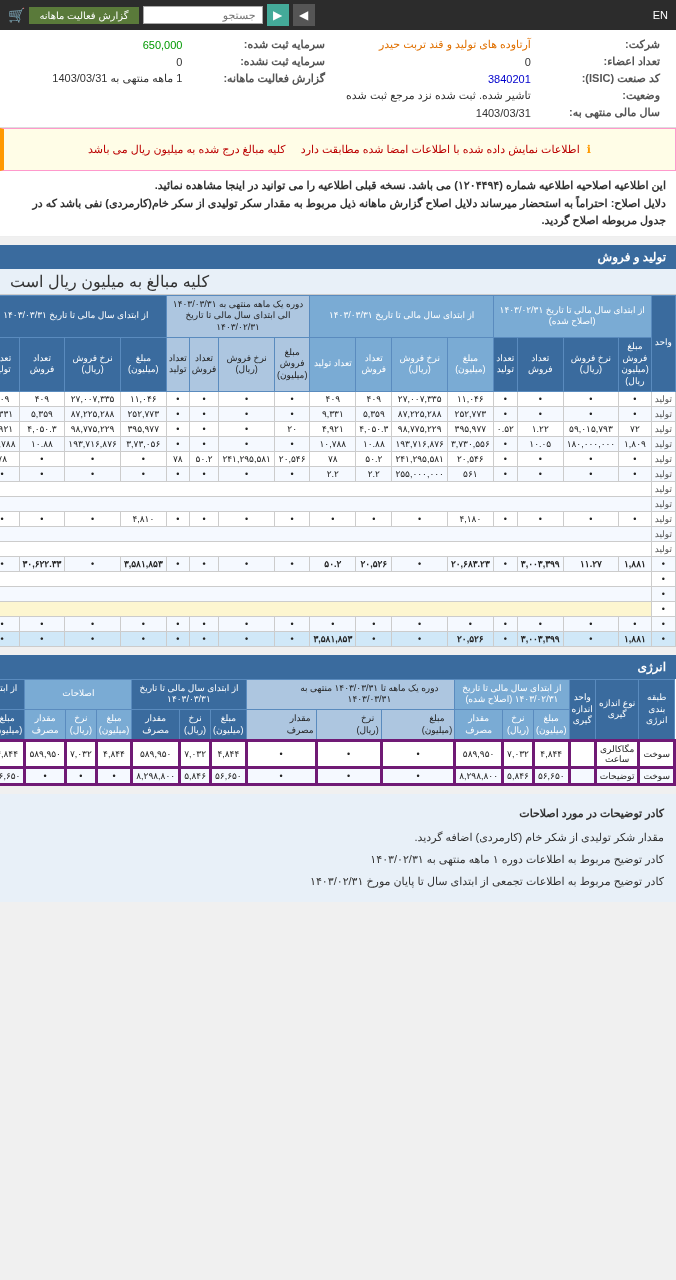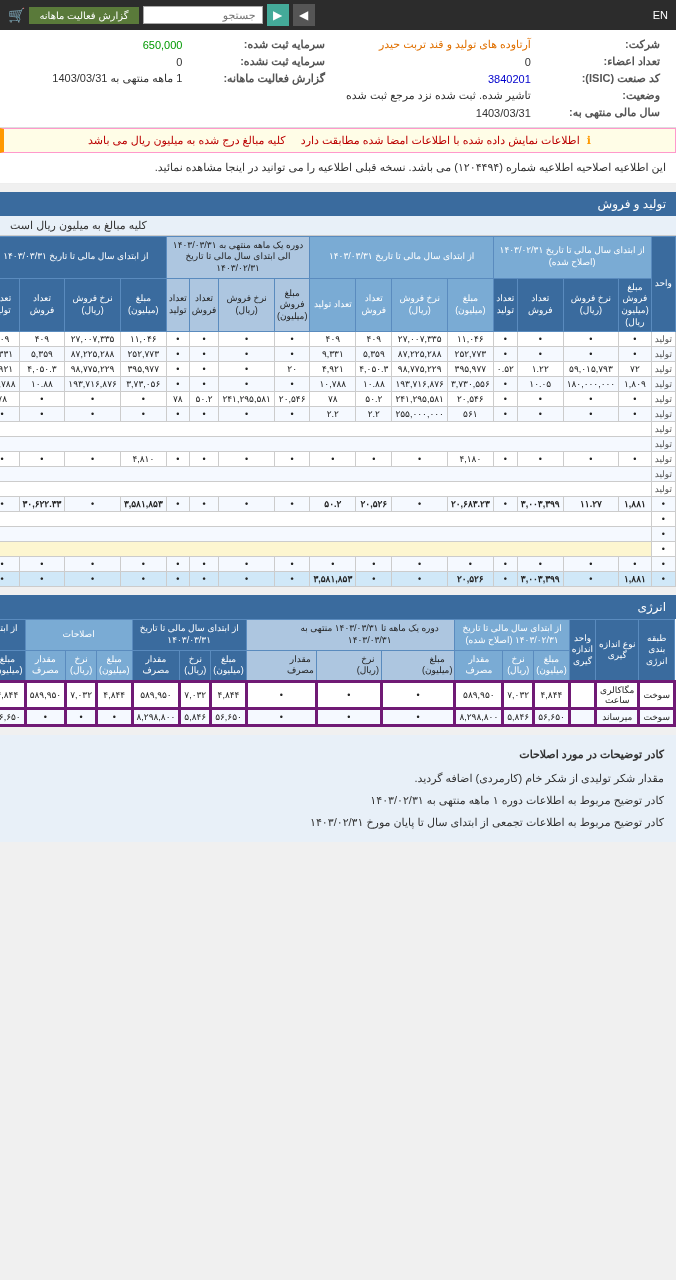"ℹ اطلاعات نمایش داده شده" .alert-bar { padding: 5px 10px -> 14px 10px }
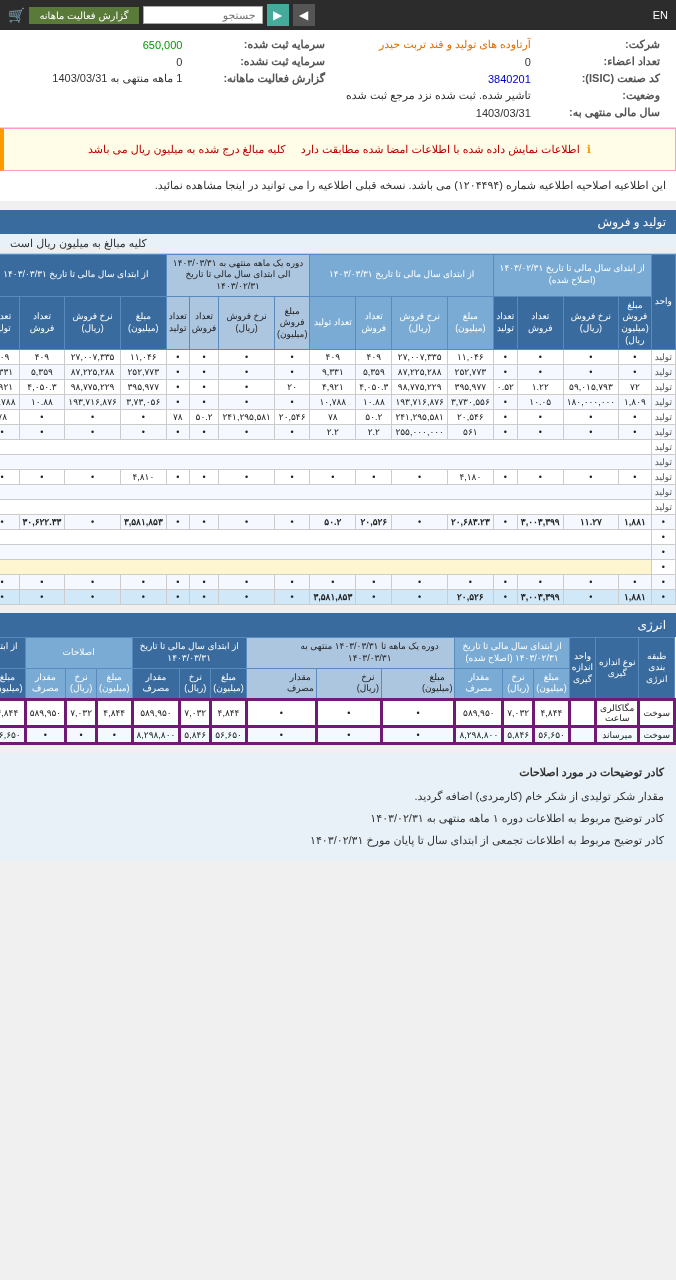"این اطلاعیه اصلاحیه اطلاعیه شماره" .notice-text { font-weight: none -> bold }
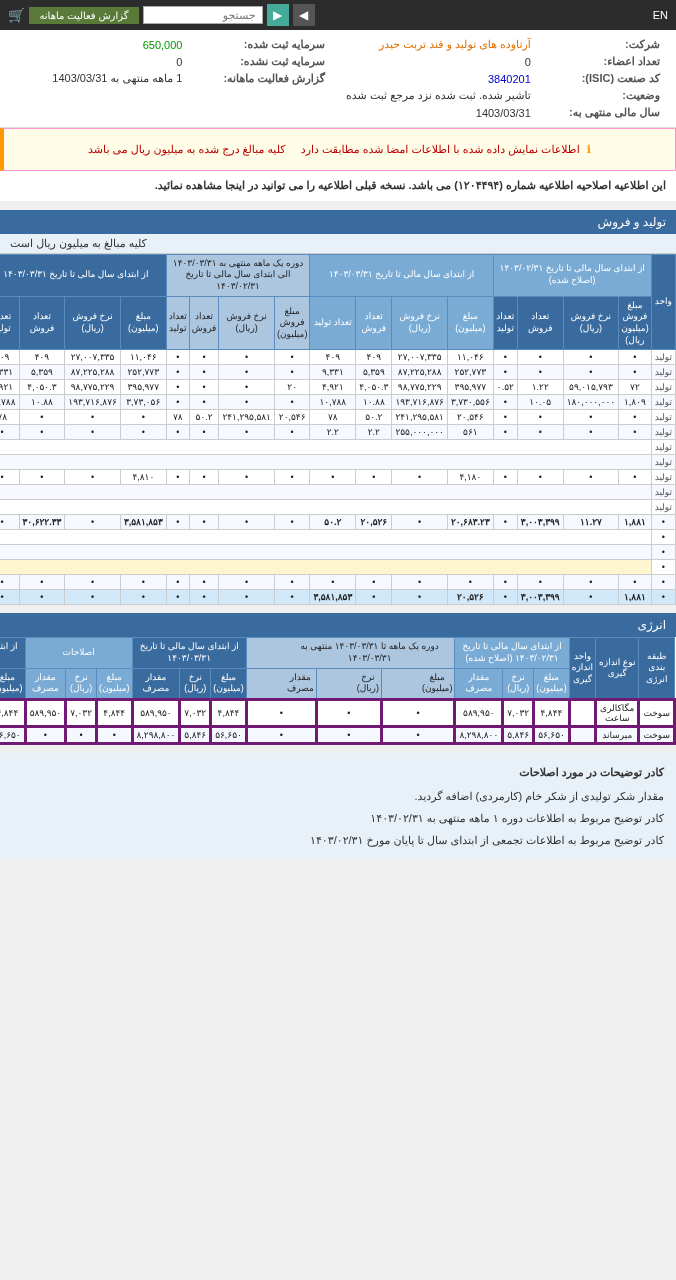"دلایل اصلاح: احتراماً به استحضار" p { html: none -> <p>دلایل اصلاح: احتراماً به استحضار میرساند دلایل اصلاح گزارش ماهانه ذیل مربوط به مقدار سکر تولیدی از سکر خام(کارمردی) نفی باشد که در جدول مربوطه اصلاح گردید.</p> }
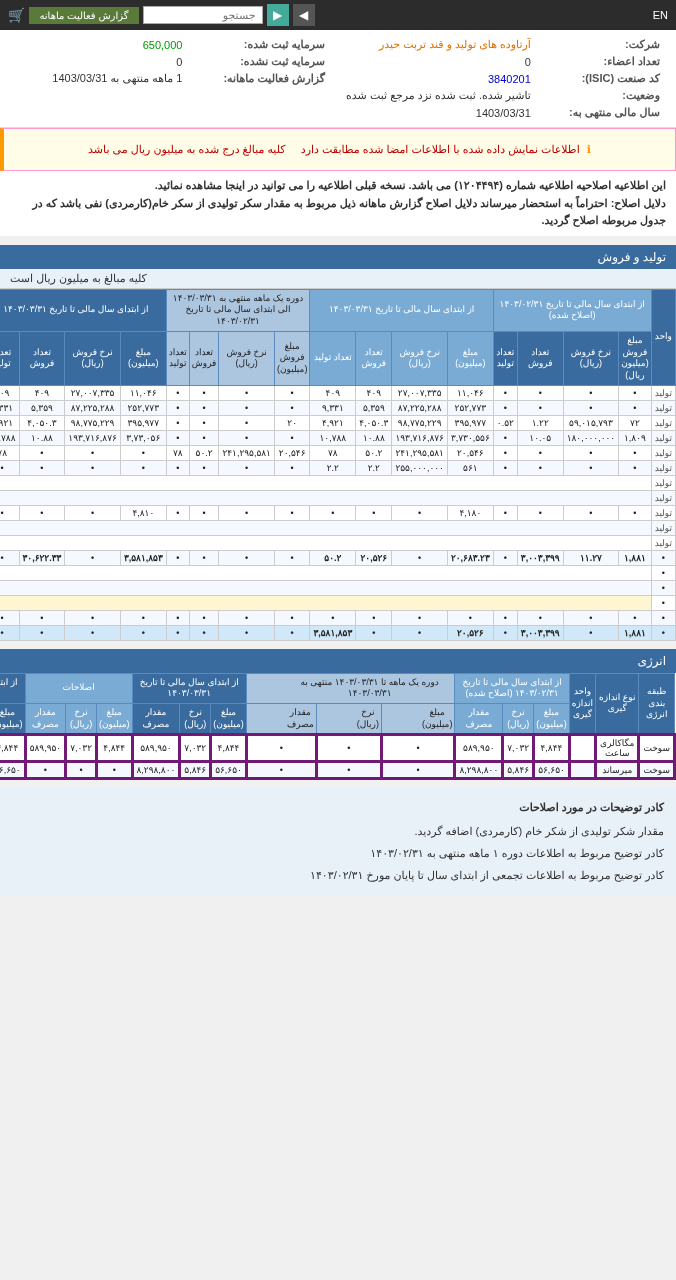"تولید و فروش" .section-title { font-weight: normal -> bold }
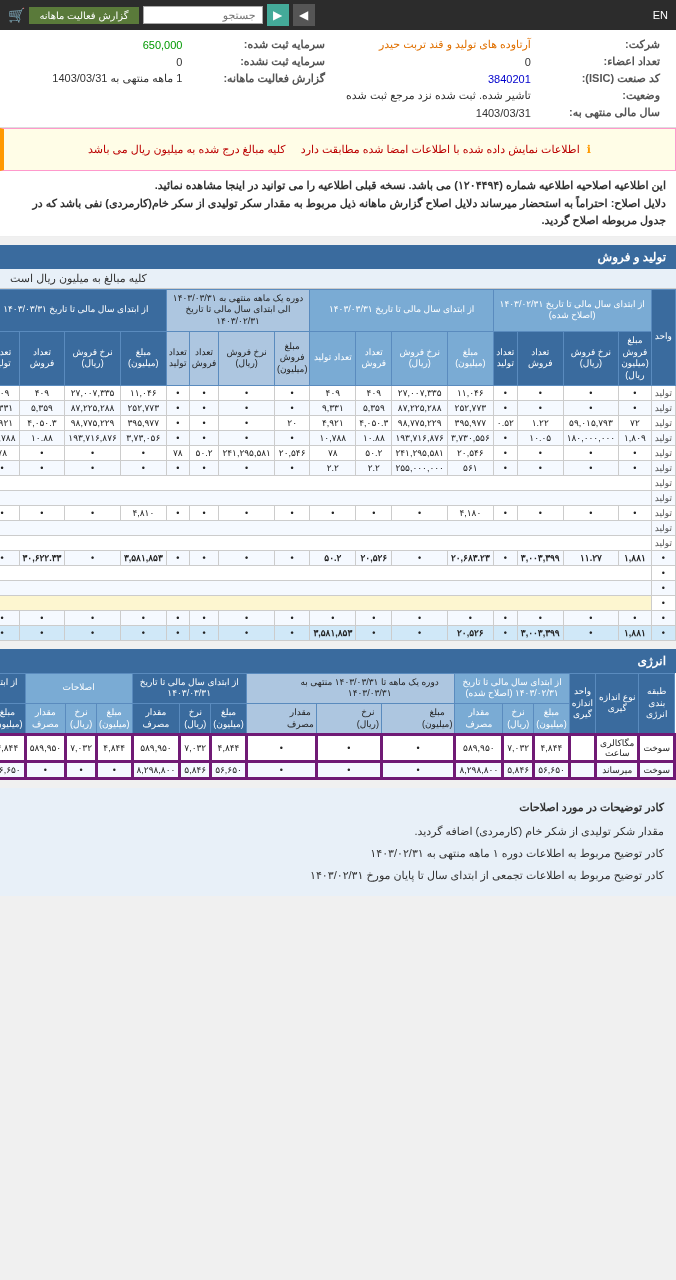"کلیه مبالغ به میلیون ریال" .section-subtitle { font-size: 11px -> 16px }
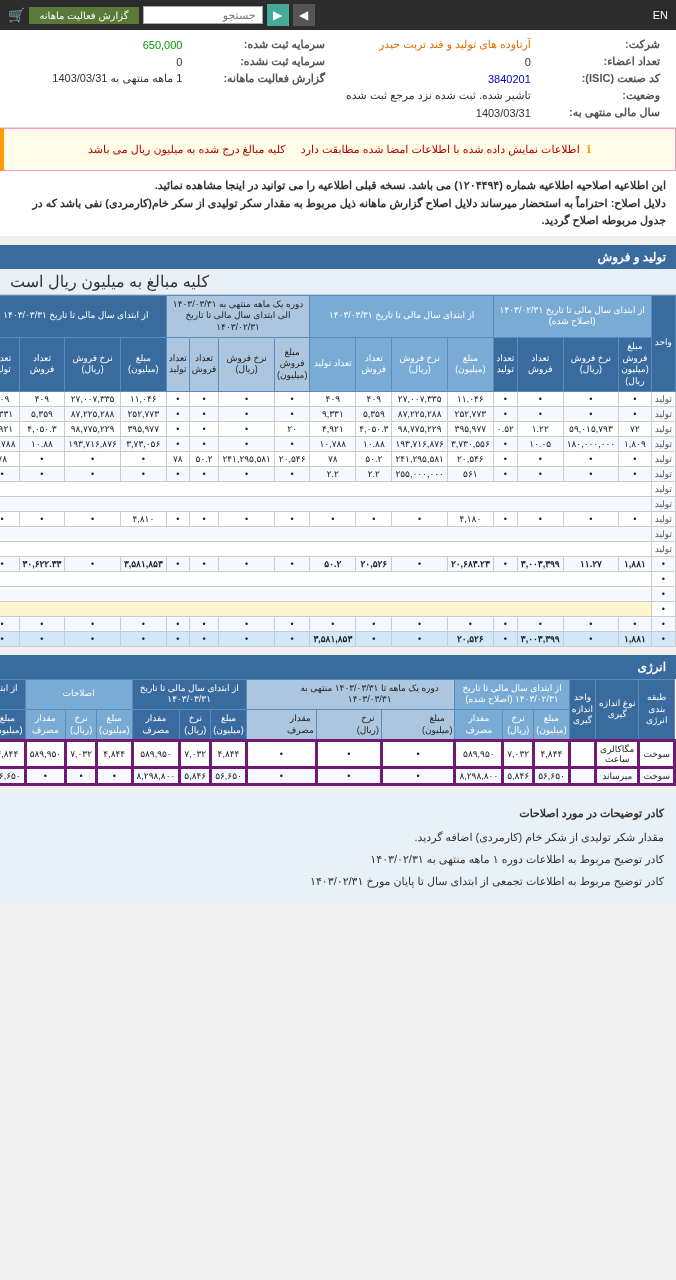"میرساند" td { text: میرساند -> توضیحات }
